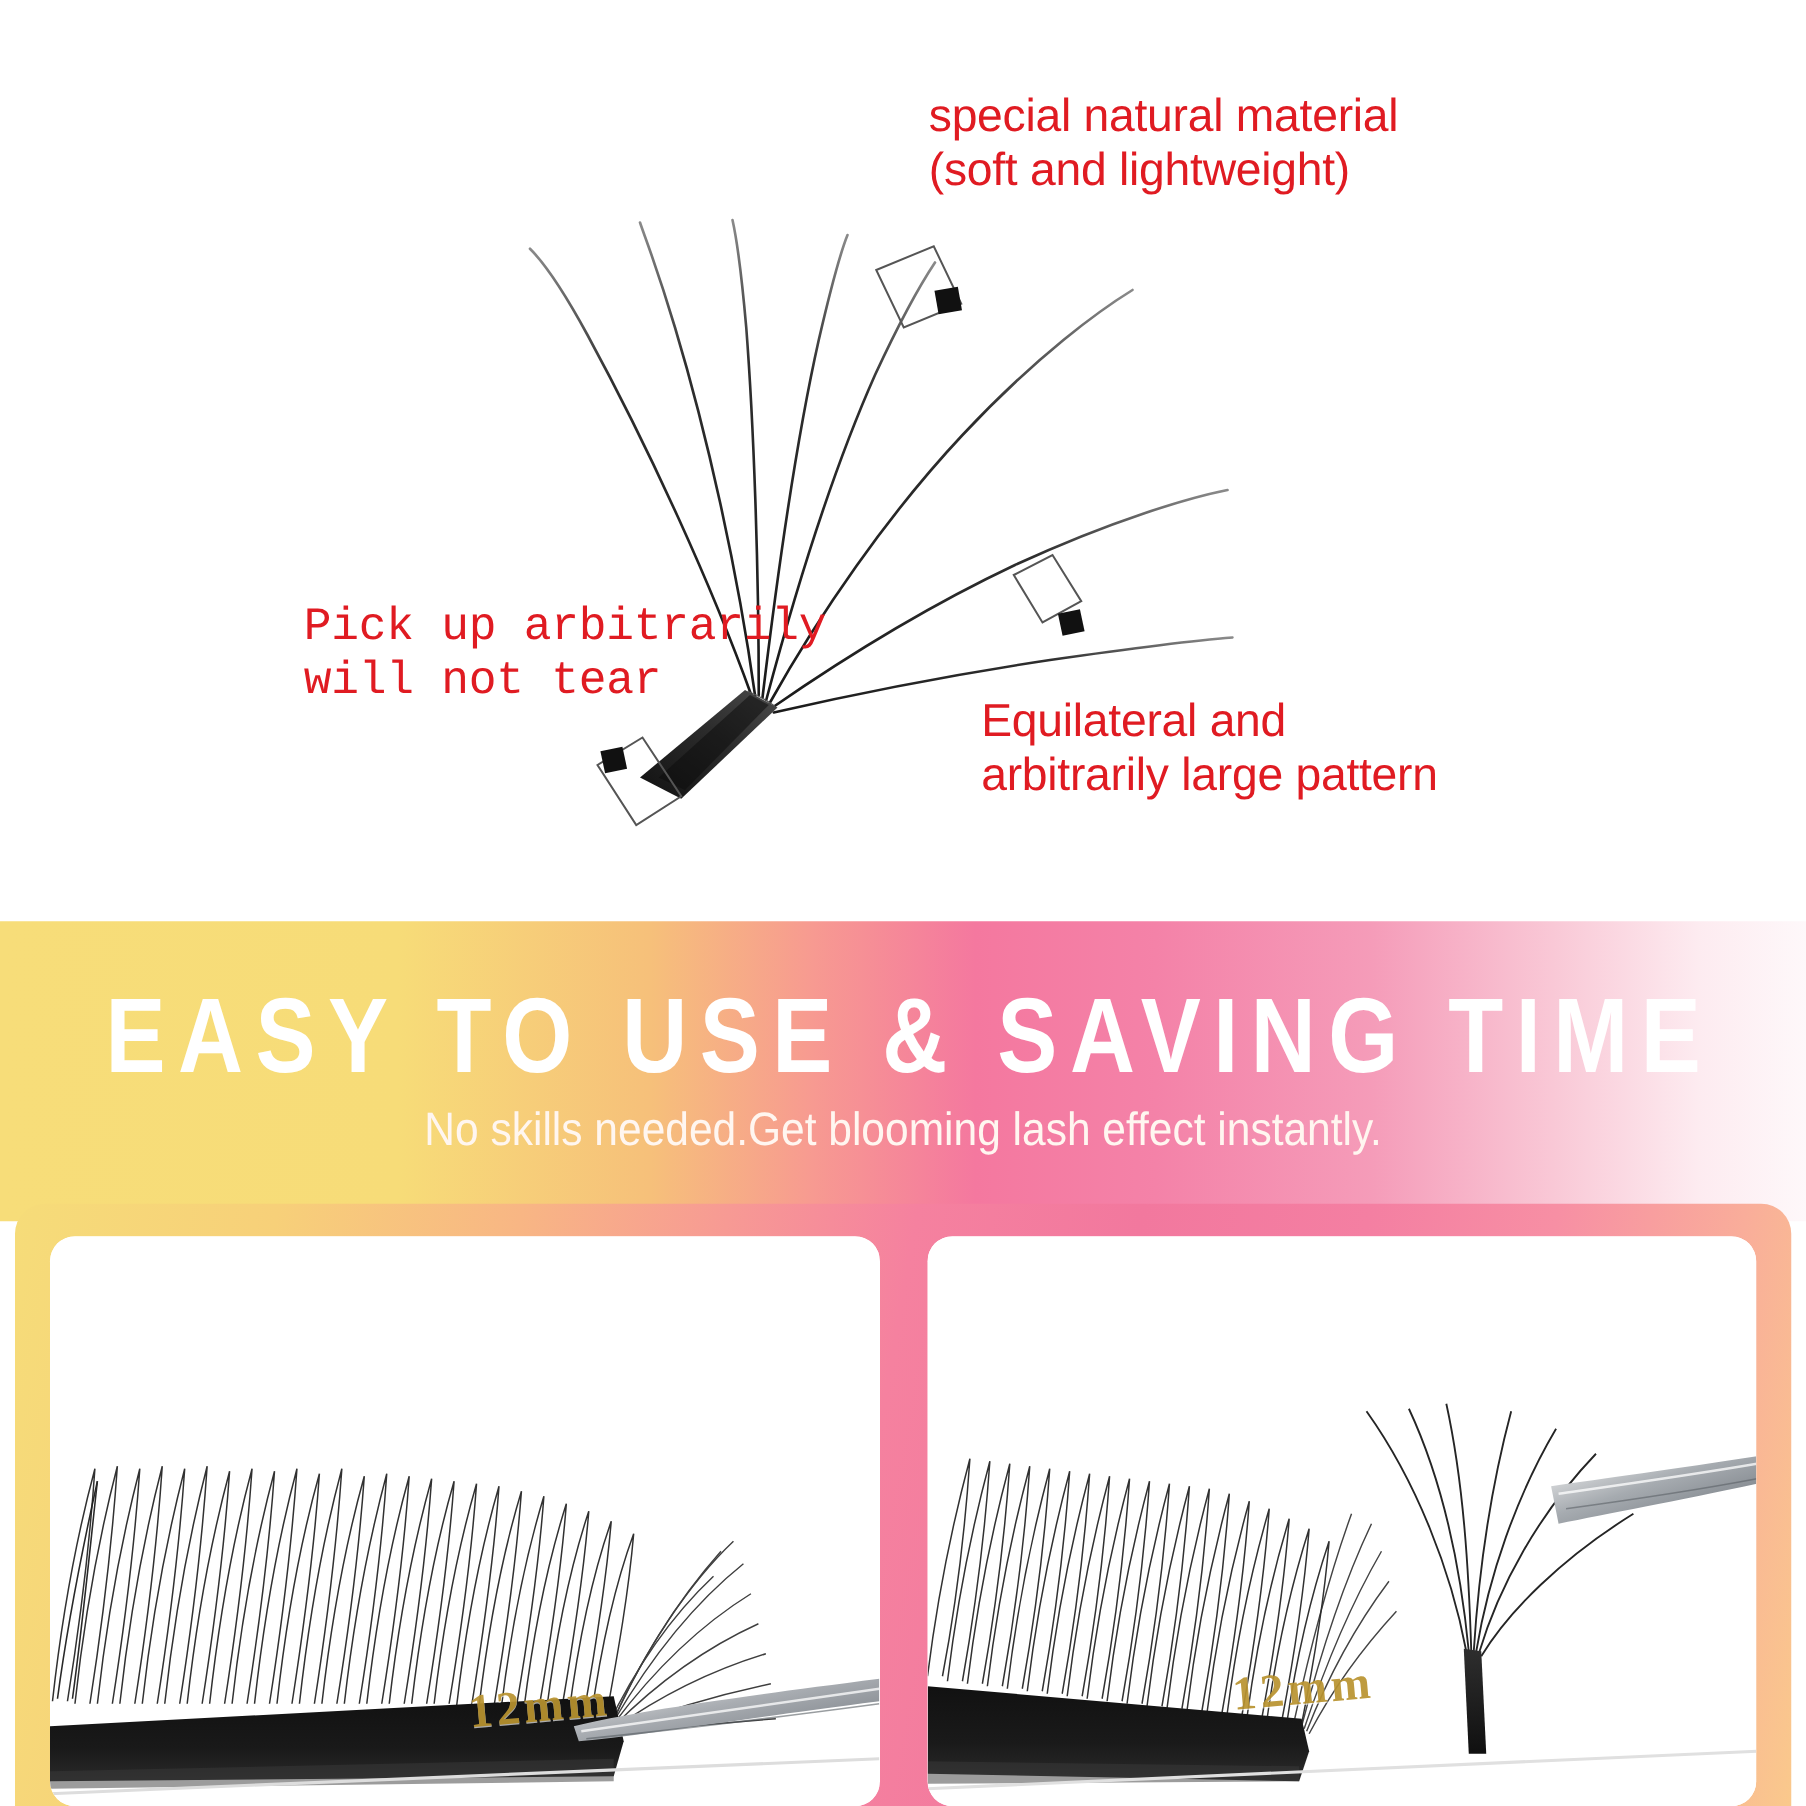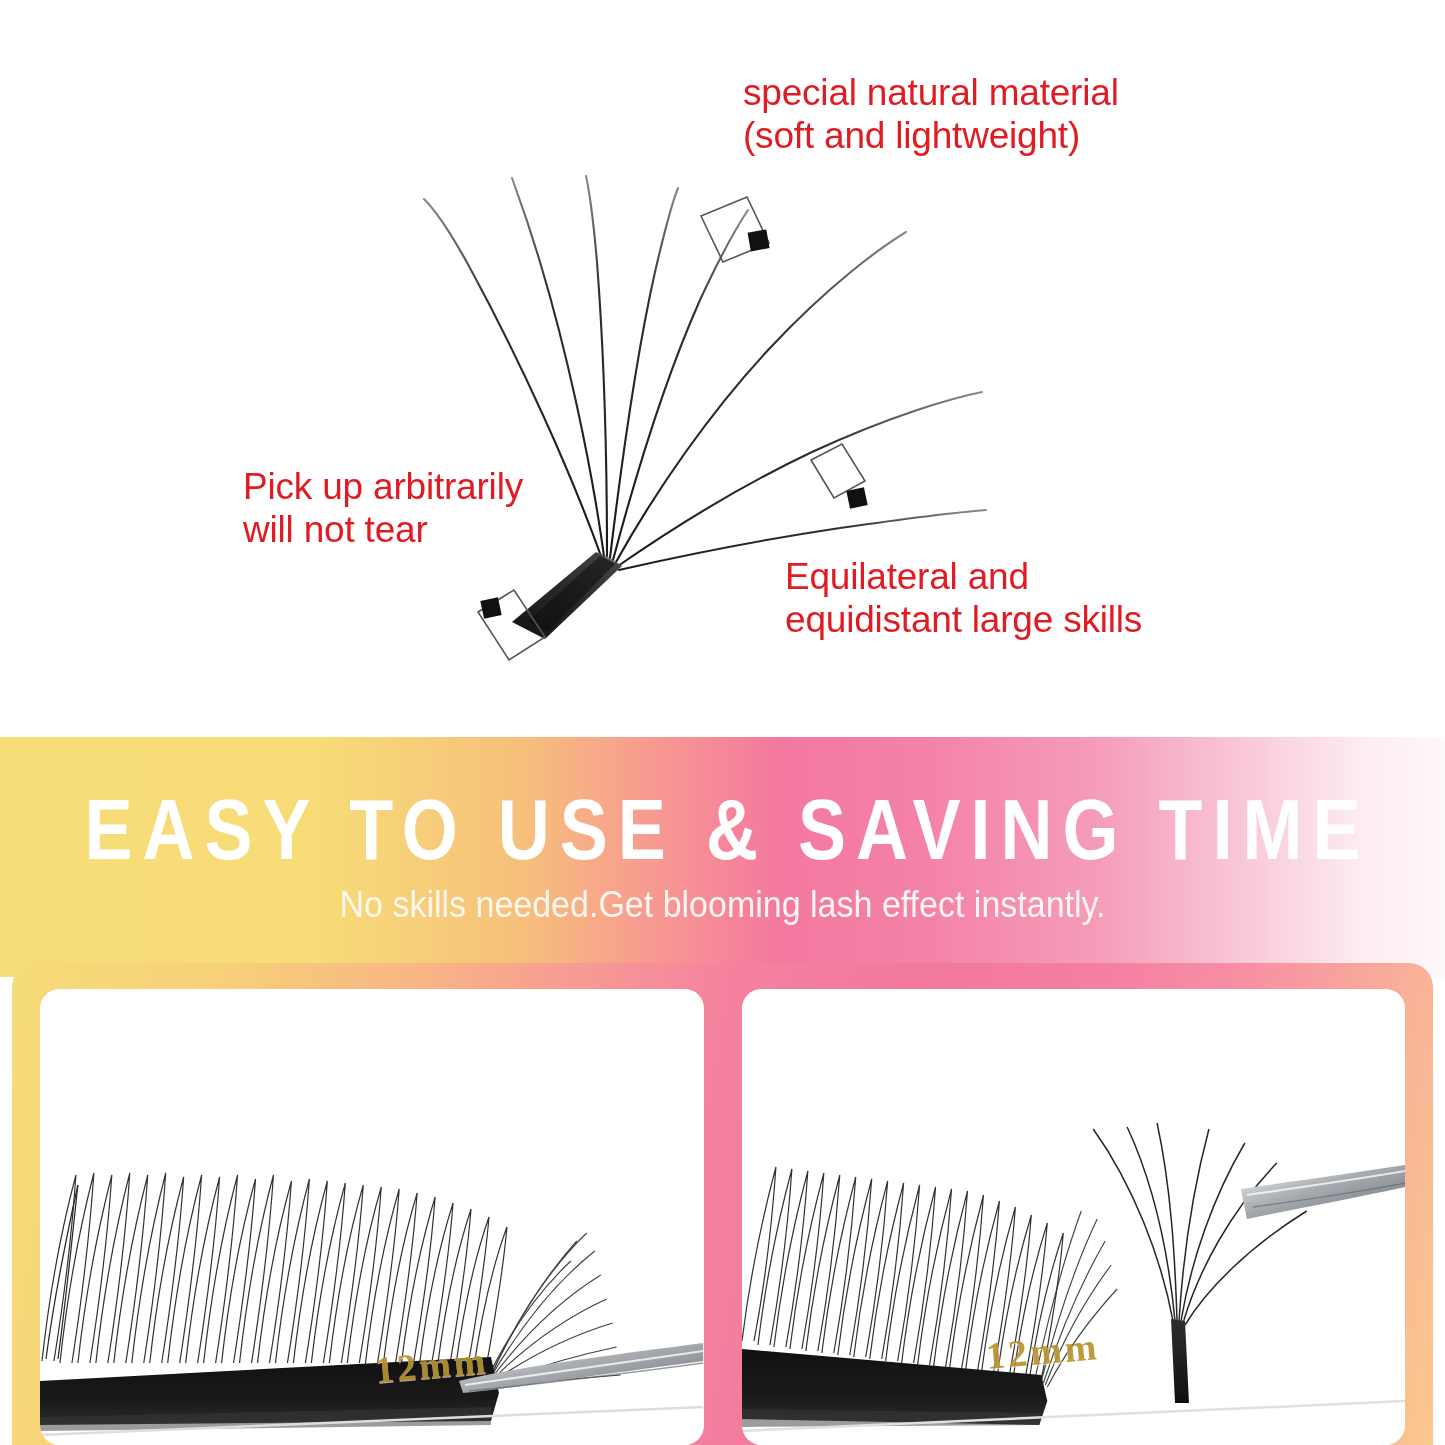"Pick up arbitrarily" #callout-pickup { font-family: none -> Liberation Mono, monospace; top: 466px -> 481px }
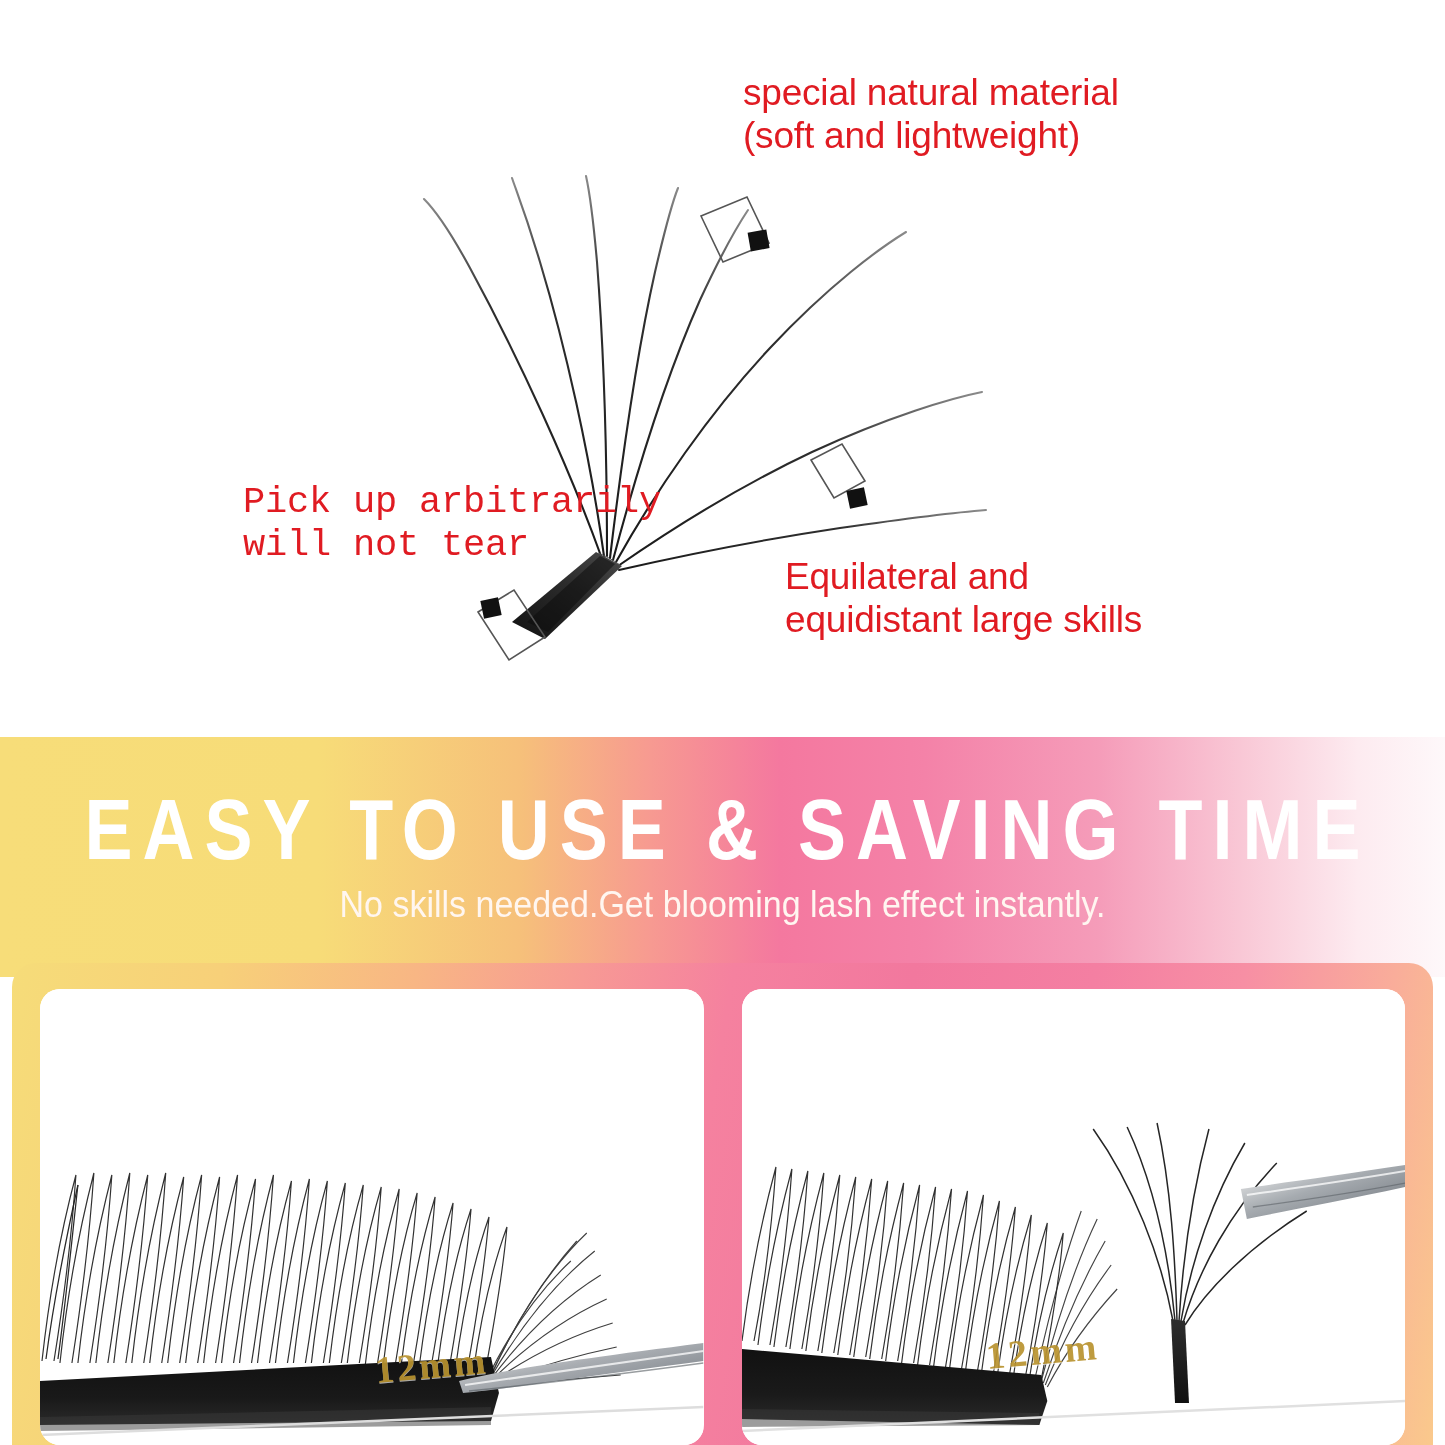"Equilateral and" div.callout { text: equidistant large skills -> arbitrarily large pattern }
